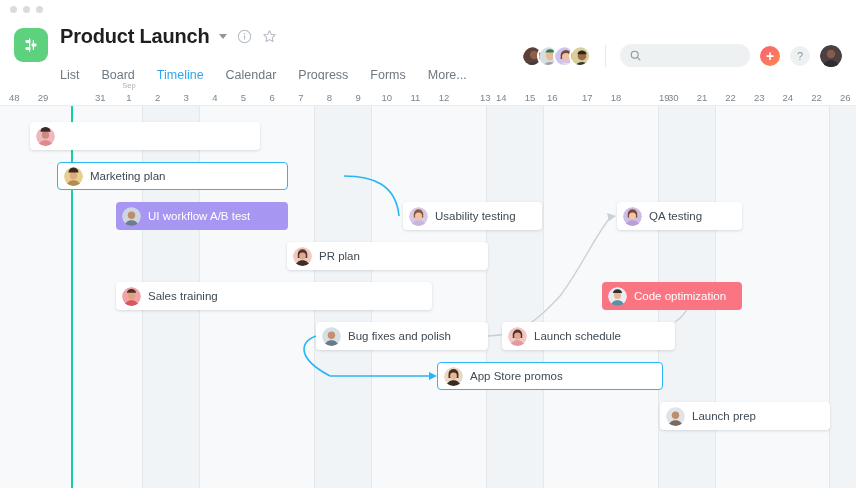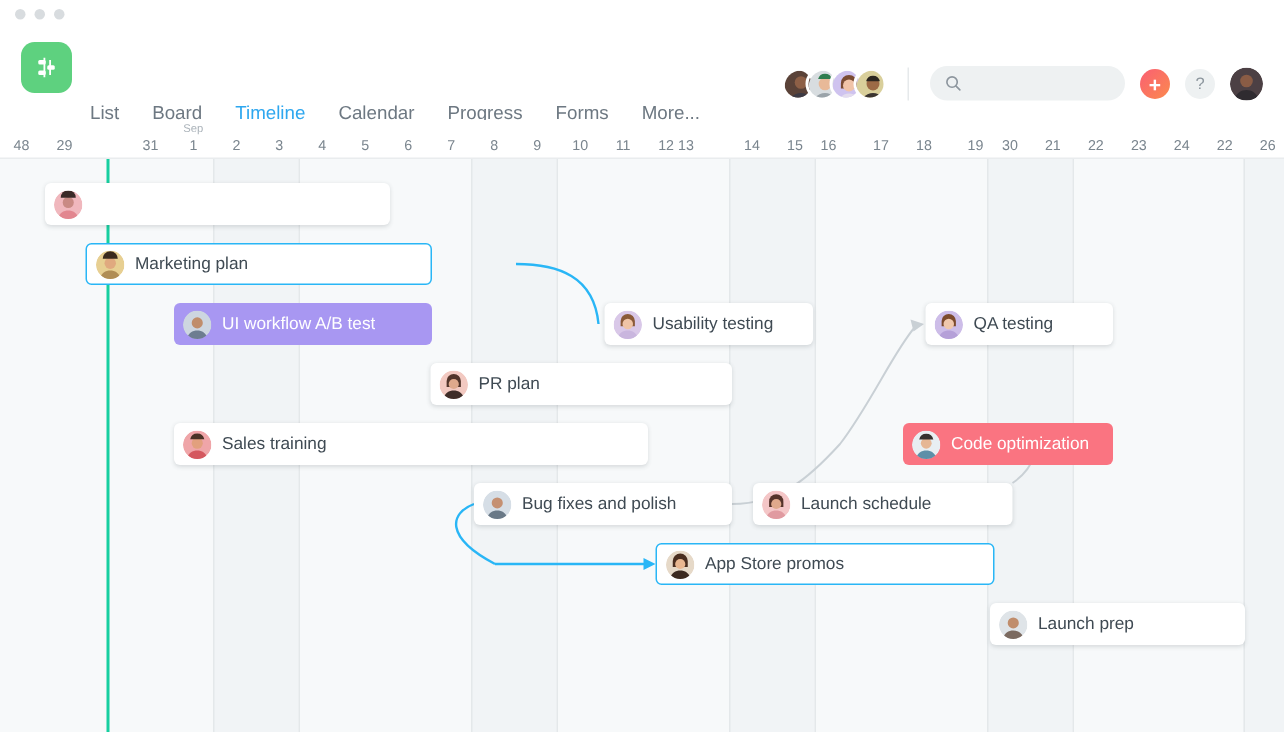"Product Launch" div.title-row { html: none -> <div> <span>Product Launch</span> <span> <span></span> </span> <span> <svg> <circle></circle> <rect></rect> <circle></circle> </svg> </span> <span> <svg> <path></path> </svg> </span> </div> }
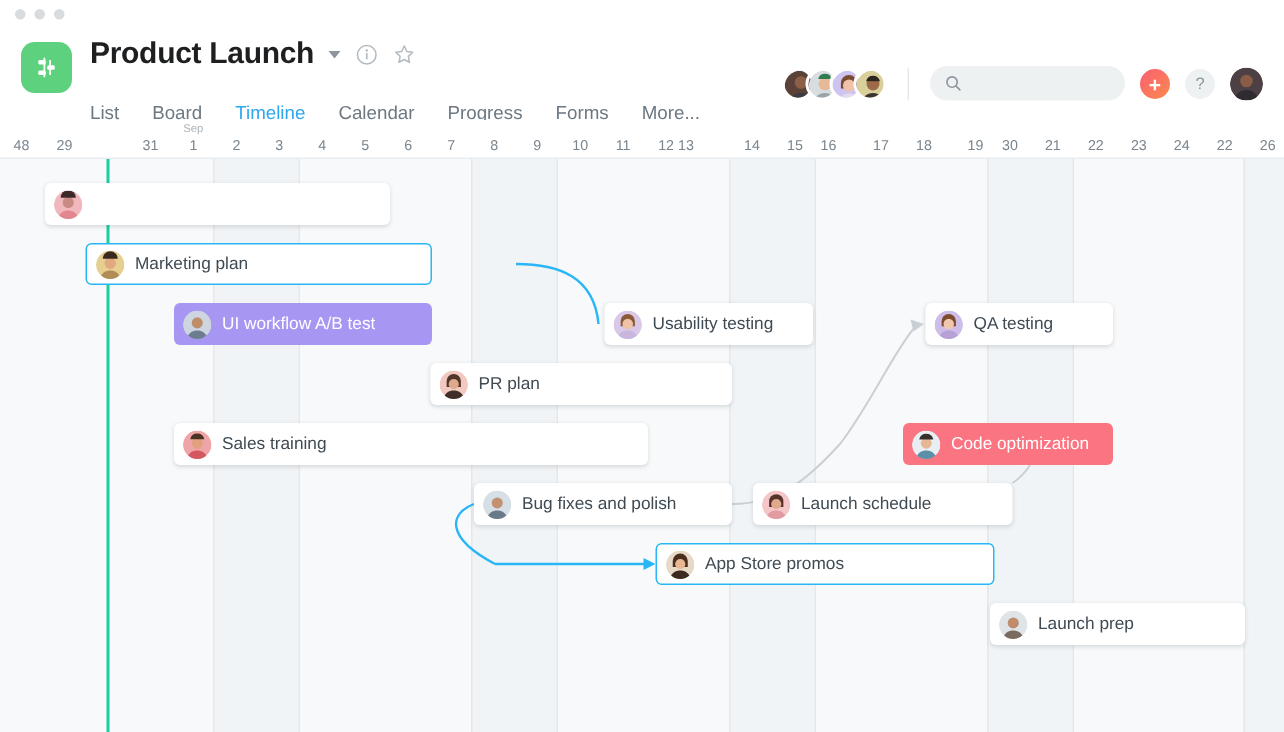"13" div.daycol { left: 443px -> 471px }
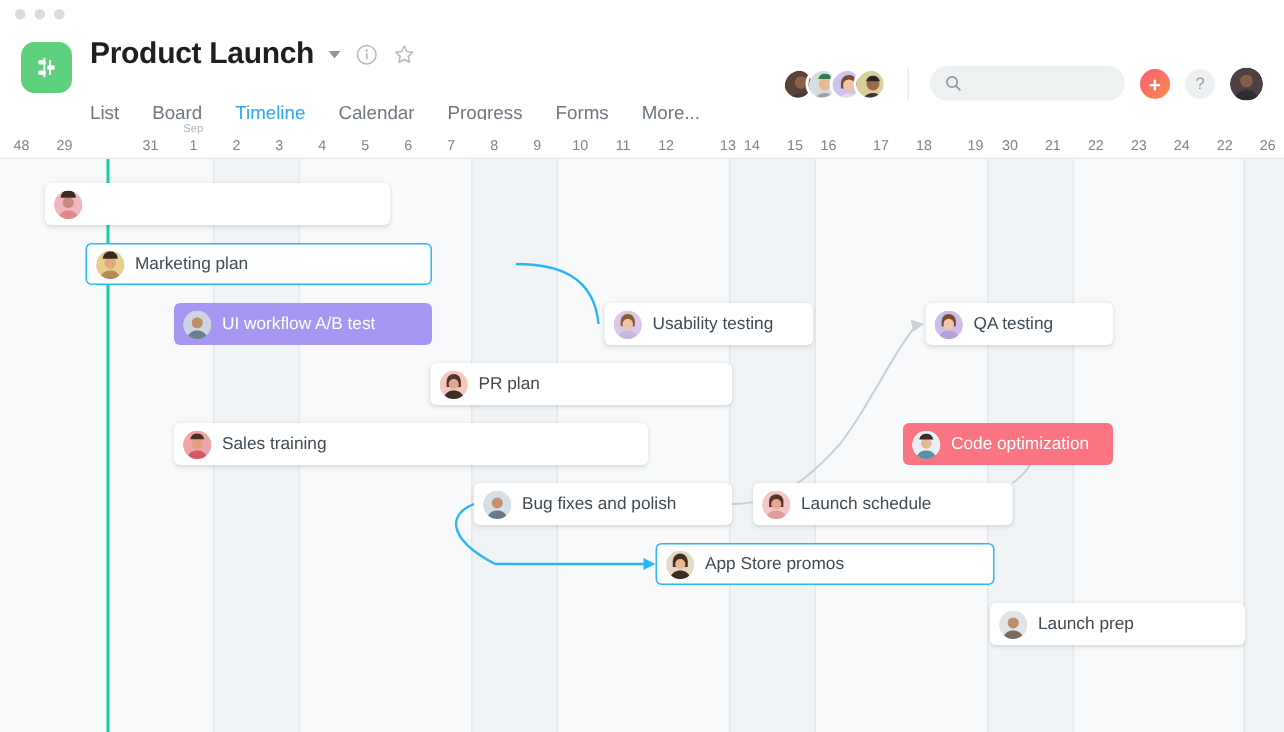"19" div.daycol { left: 636px -> 650px }
